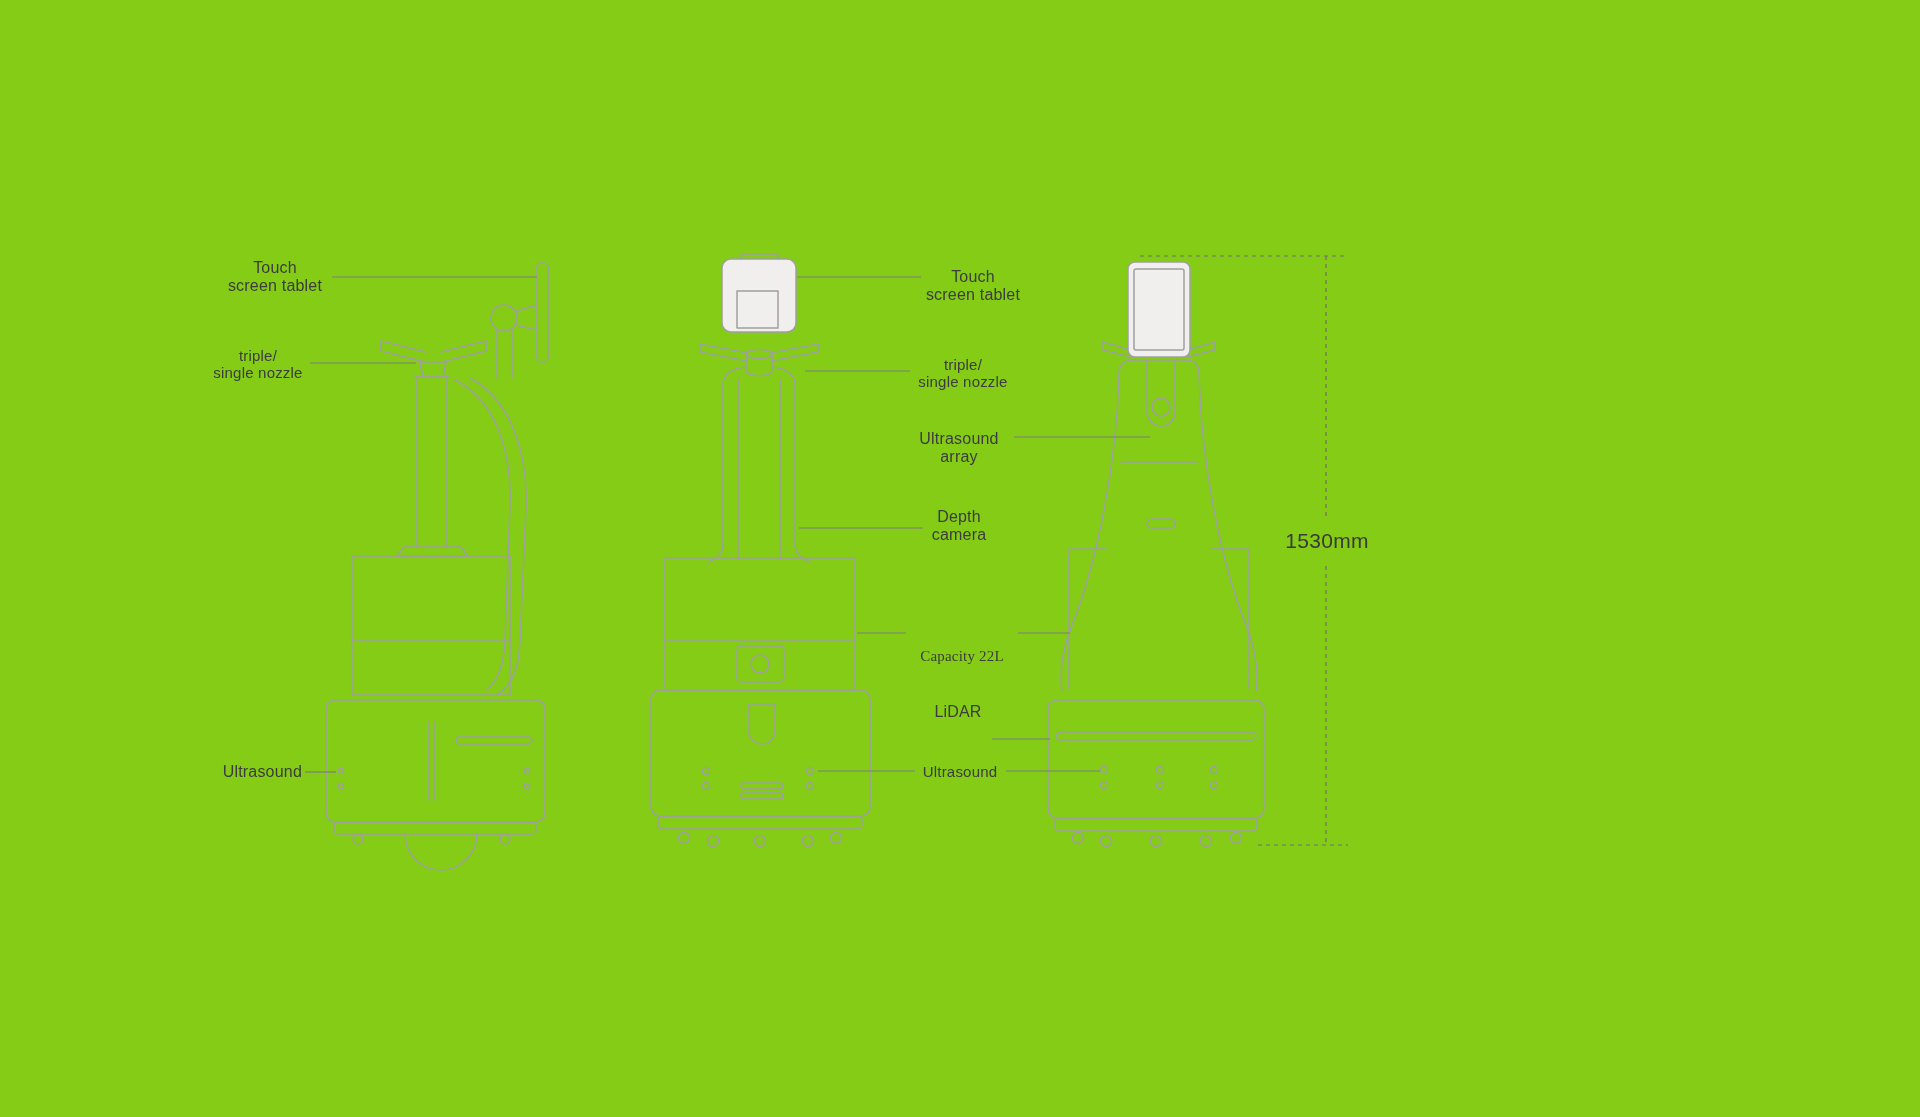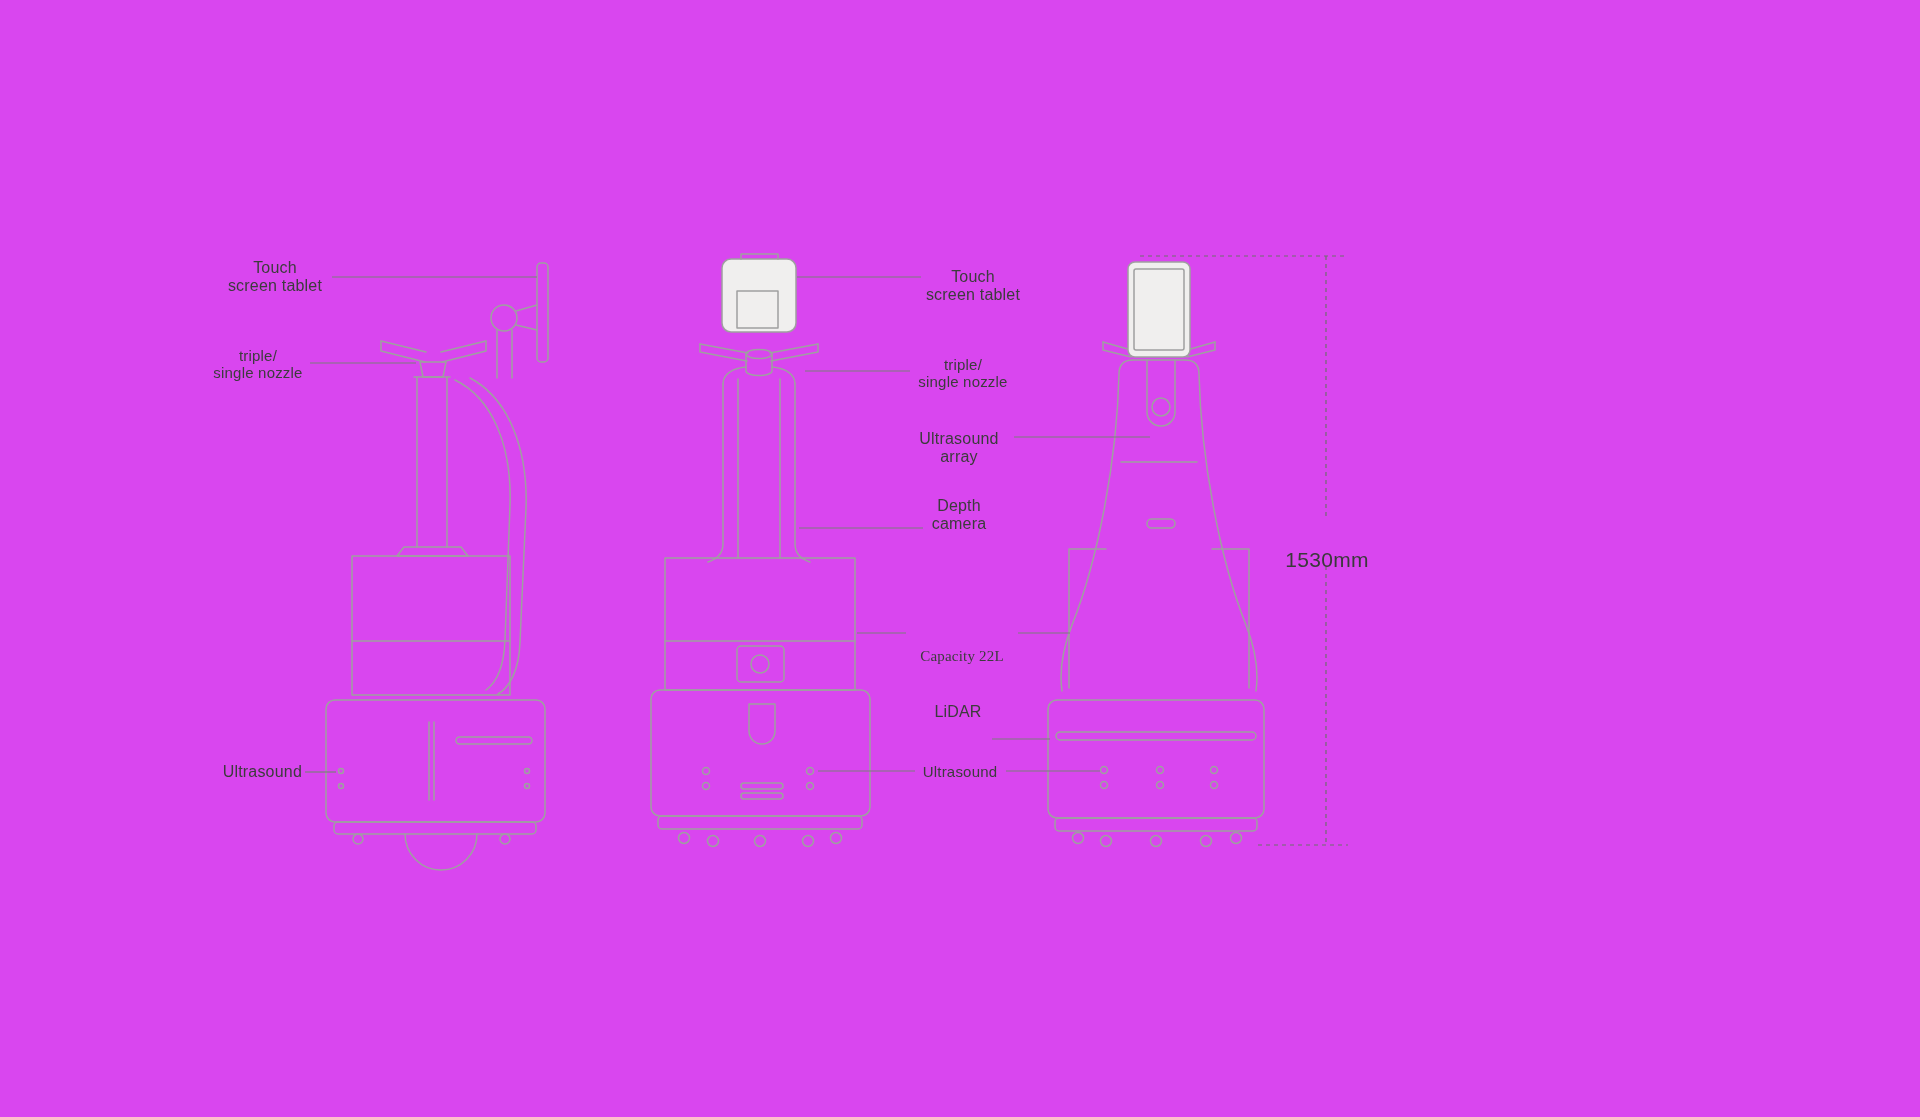"Touch" .stage { background: #d946ef -> #84cc16 }
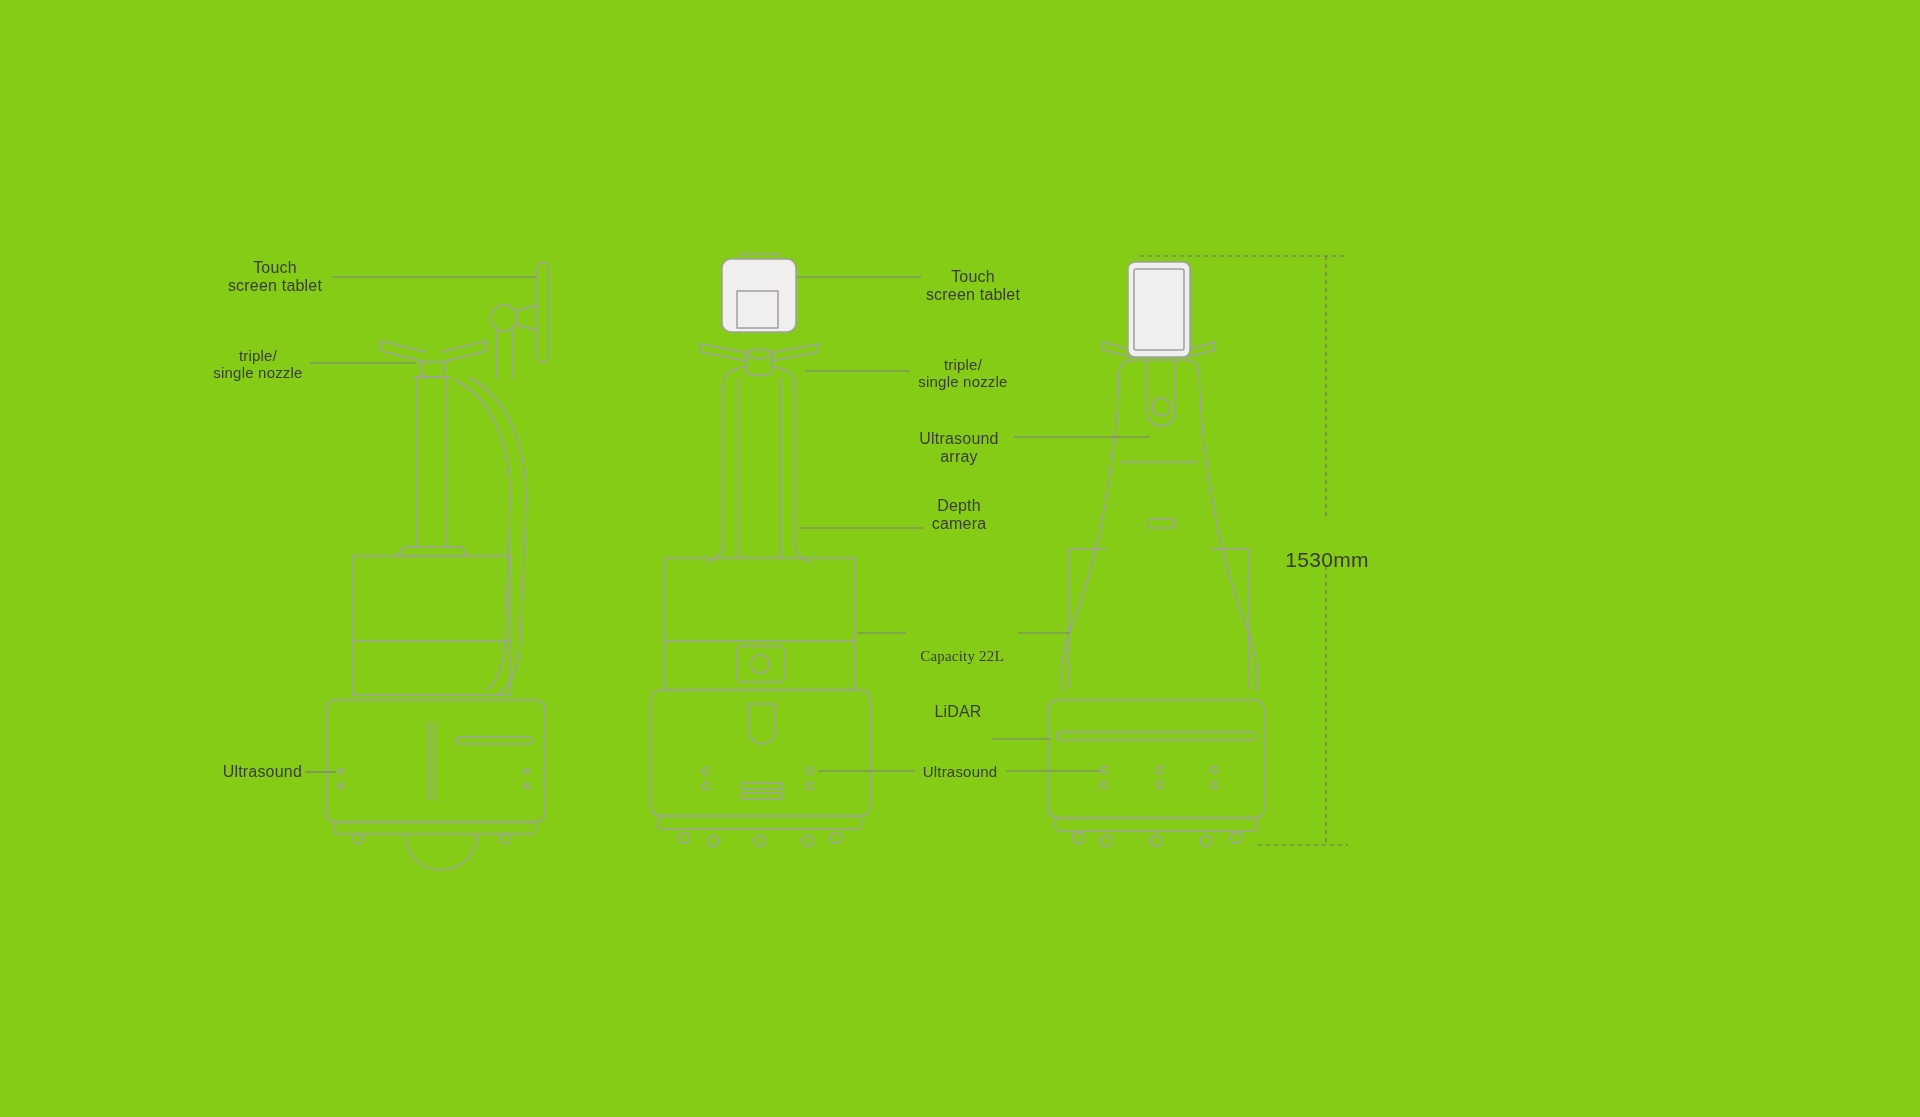"Depth" div.callout { top: 497px -> 508px }
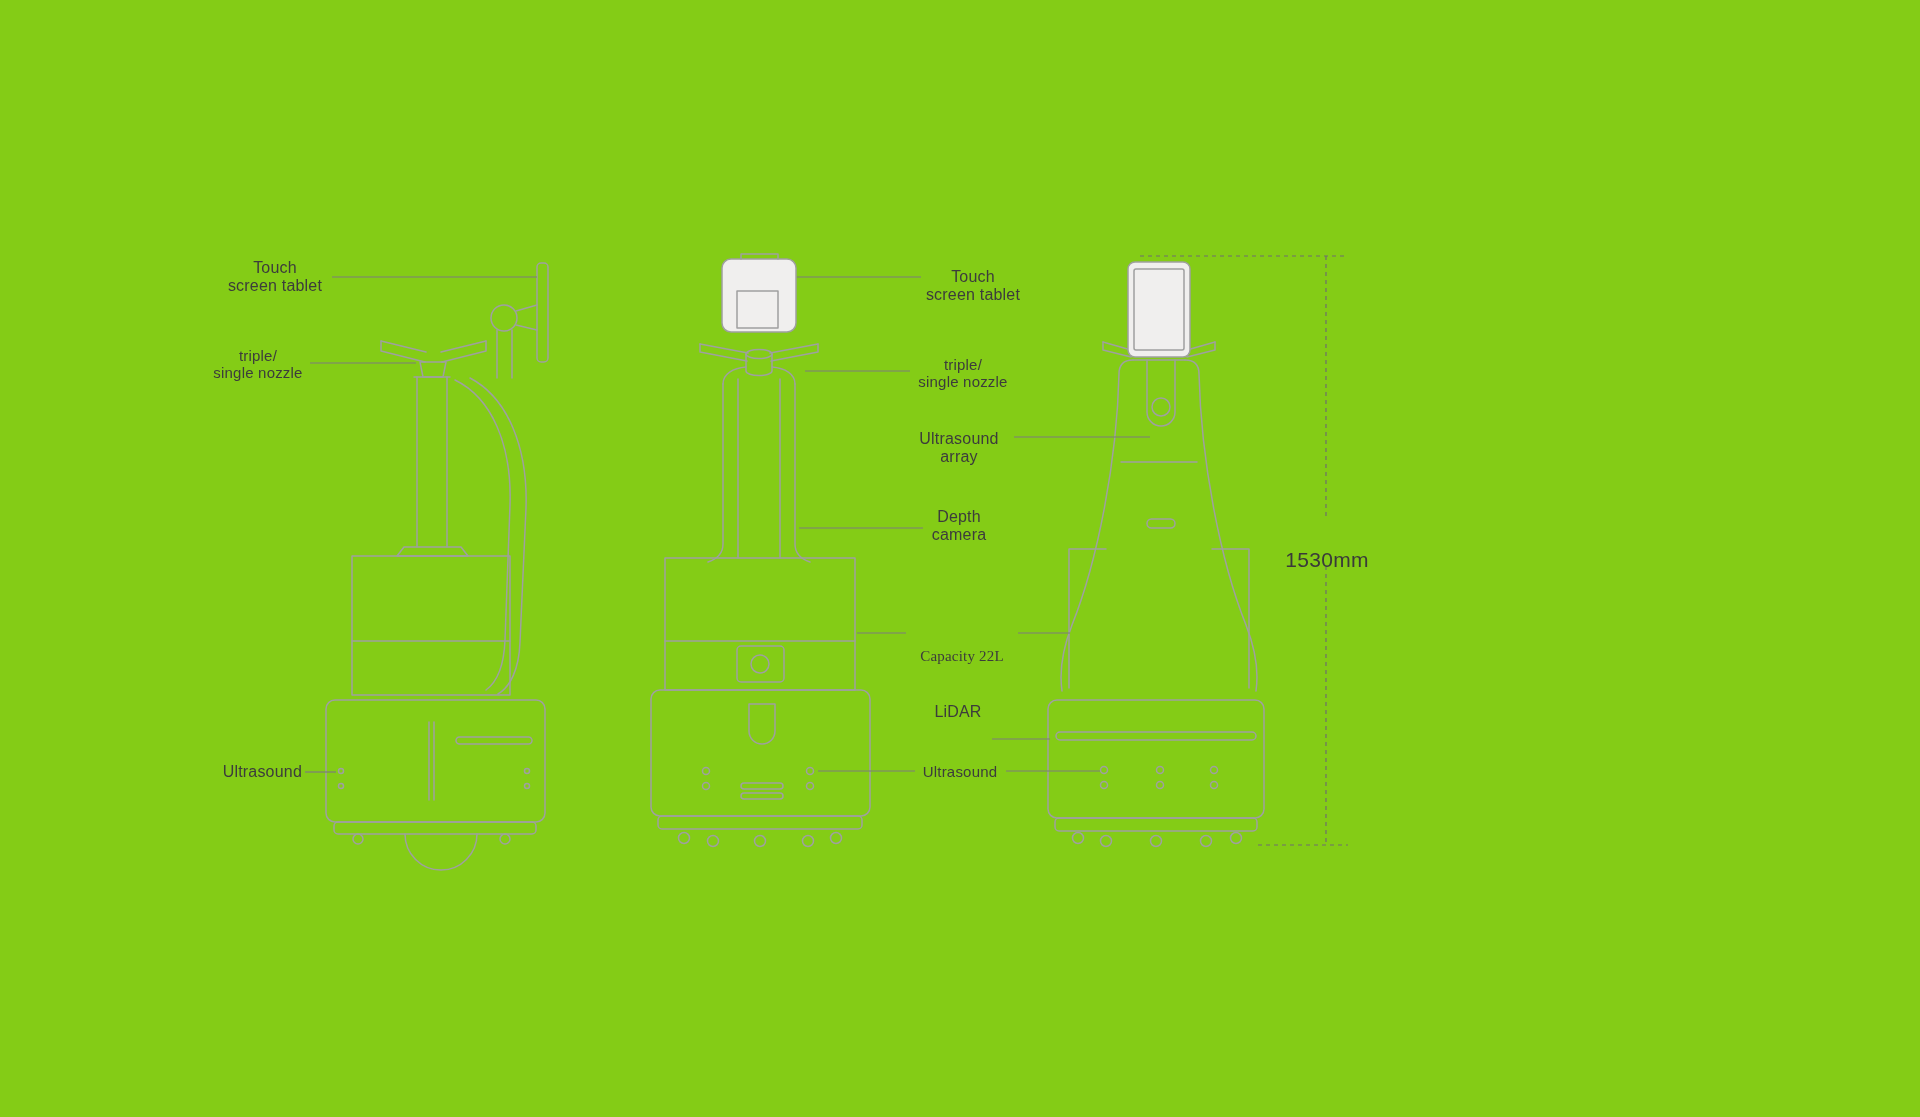"1530mm" div.dim-label { top: 548px -> 529px }
